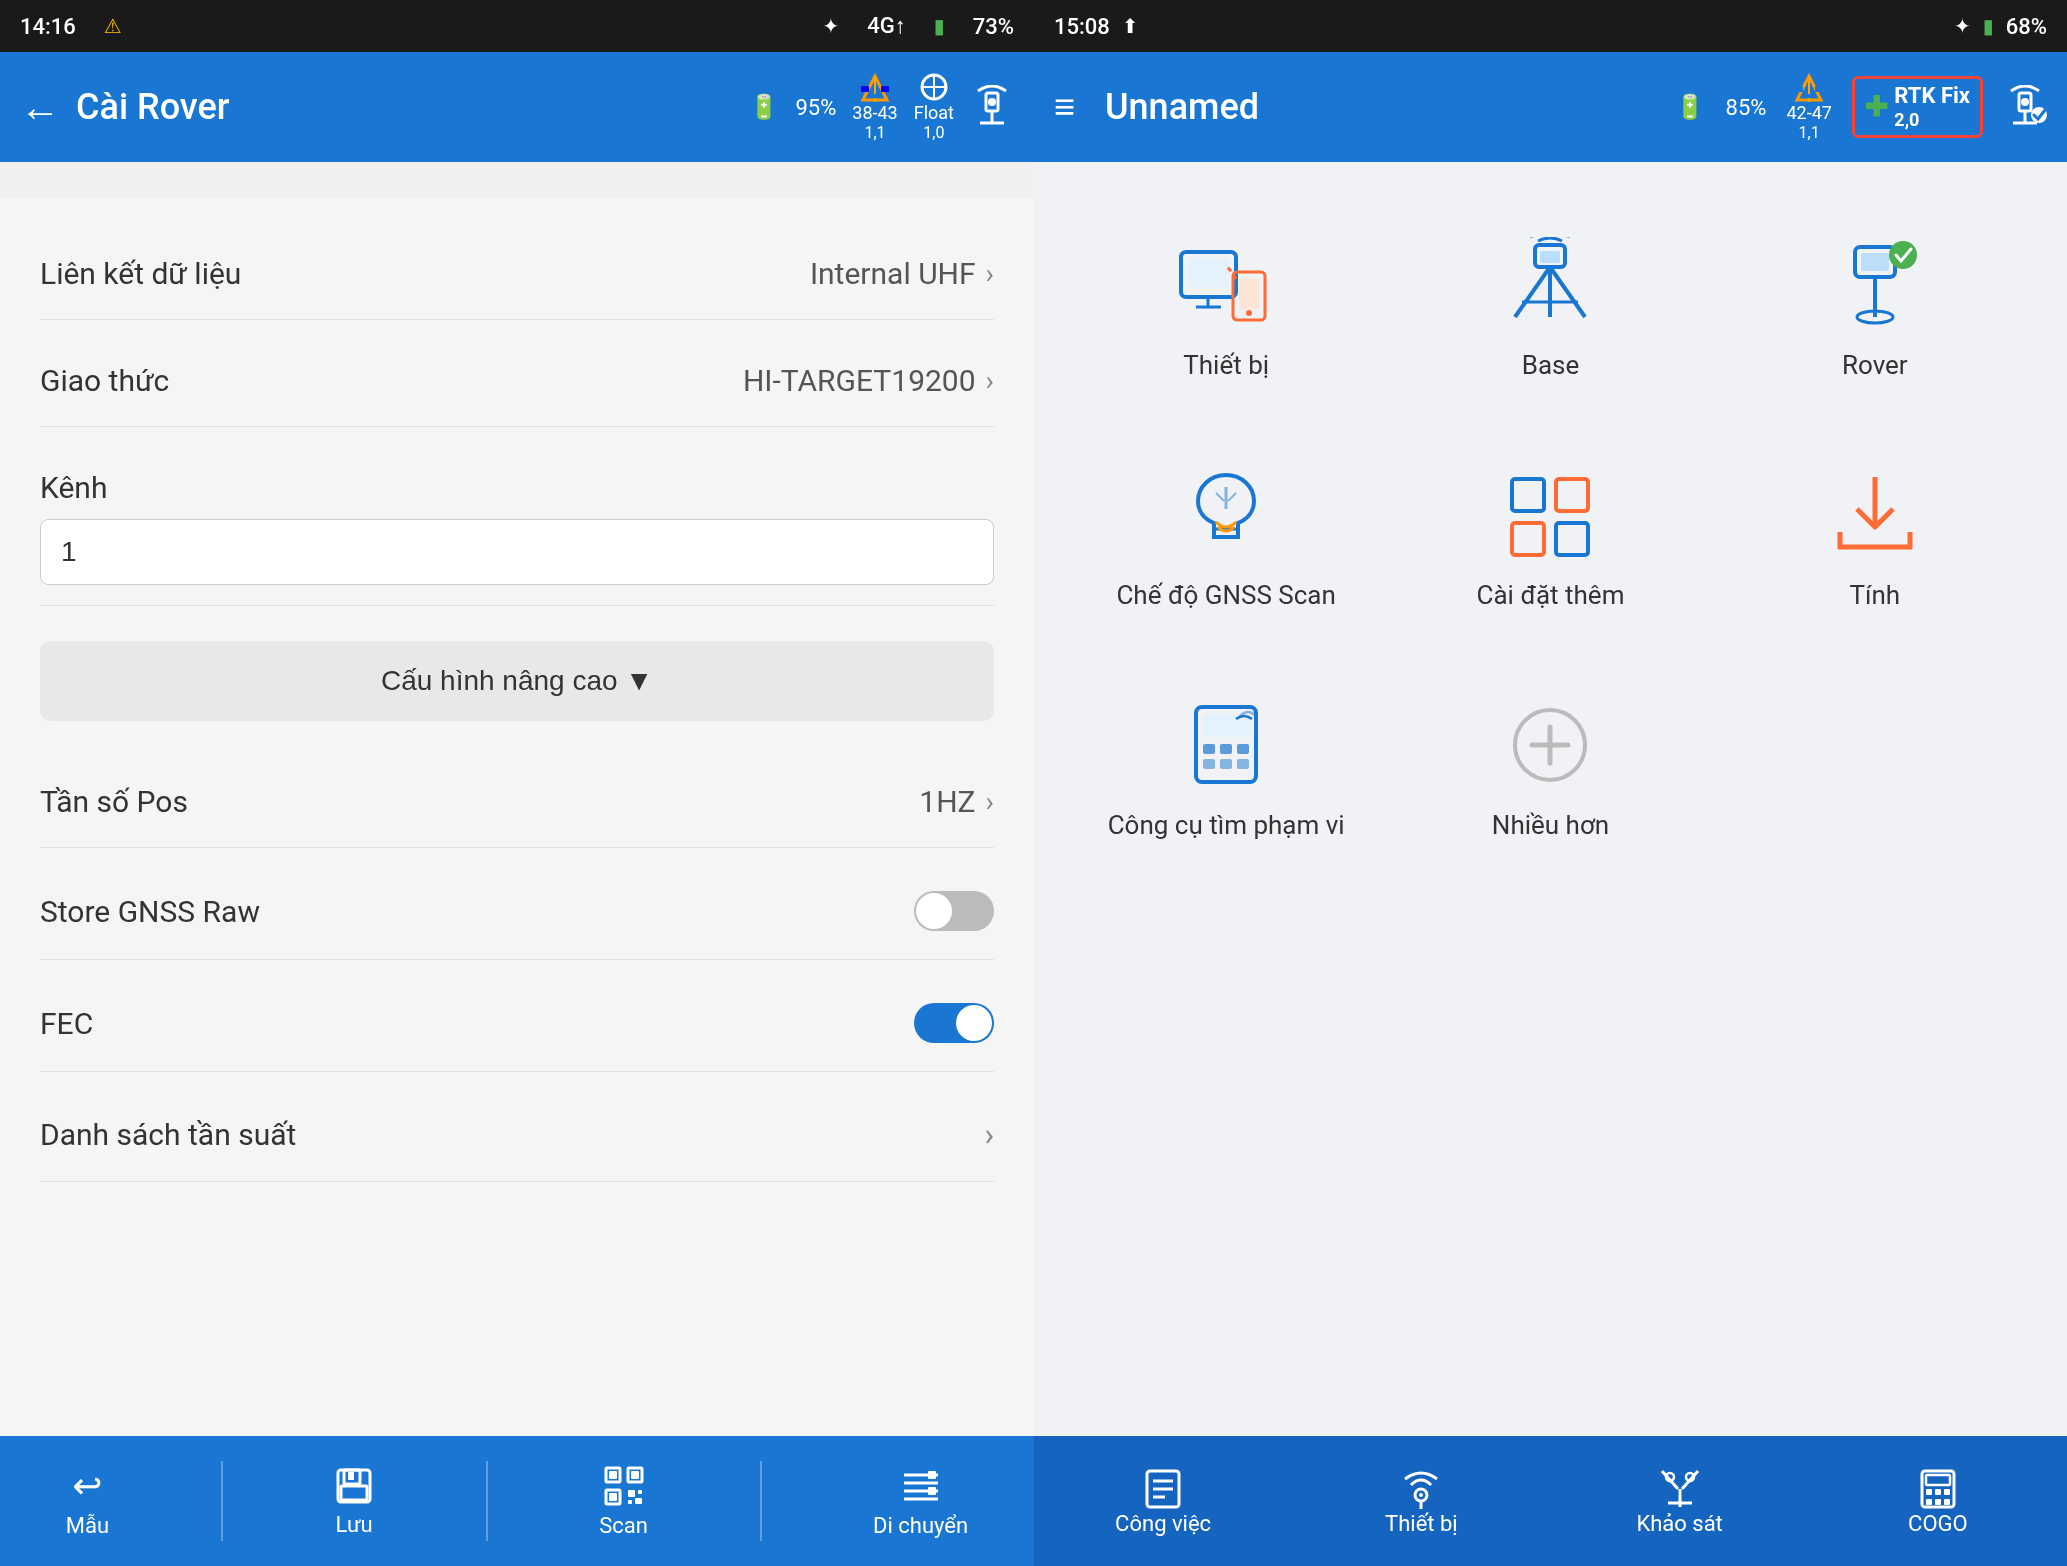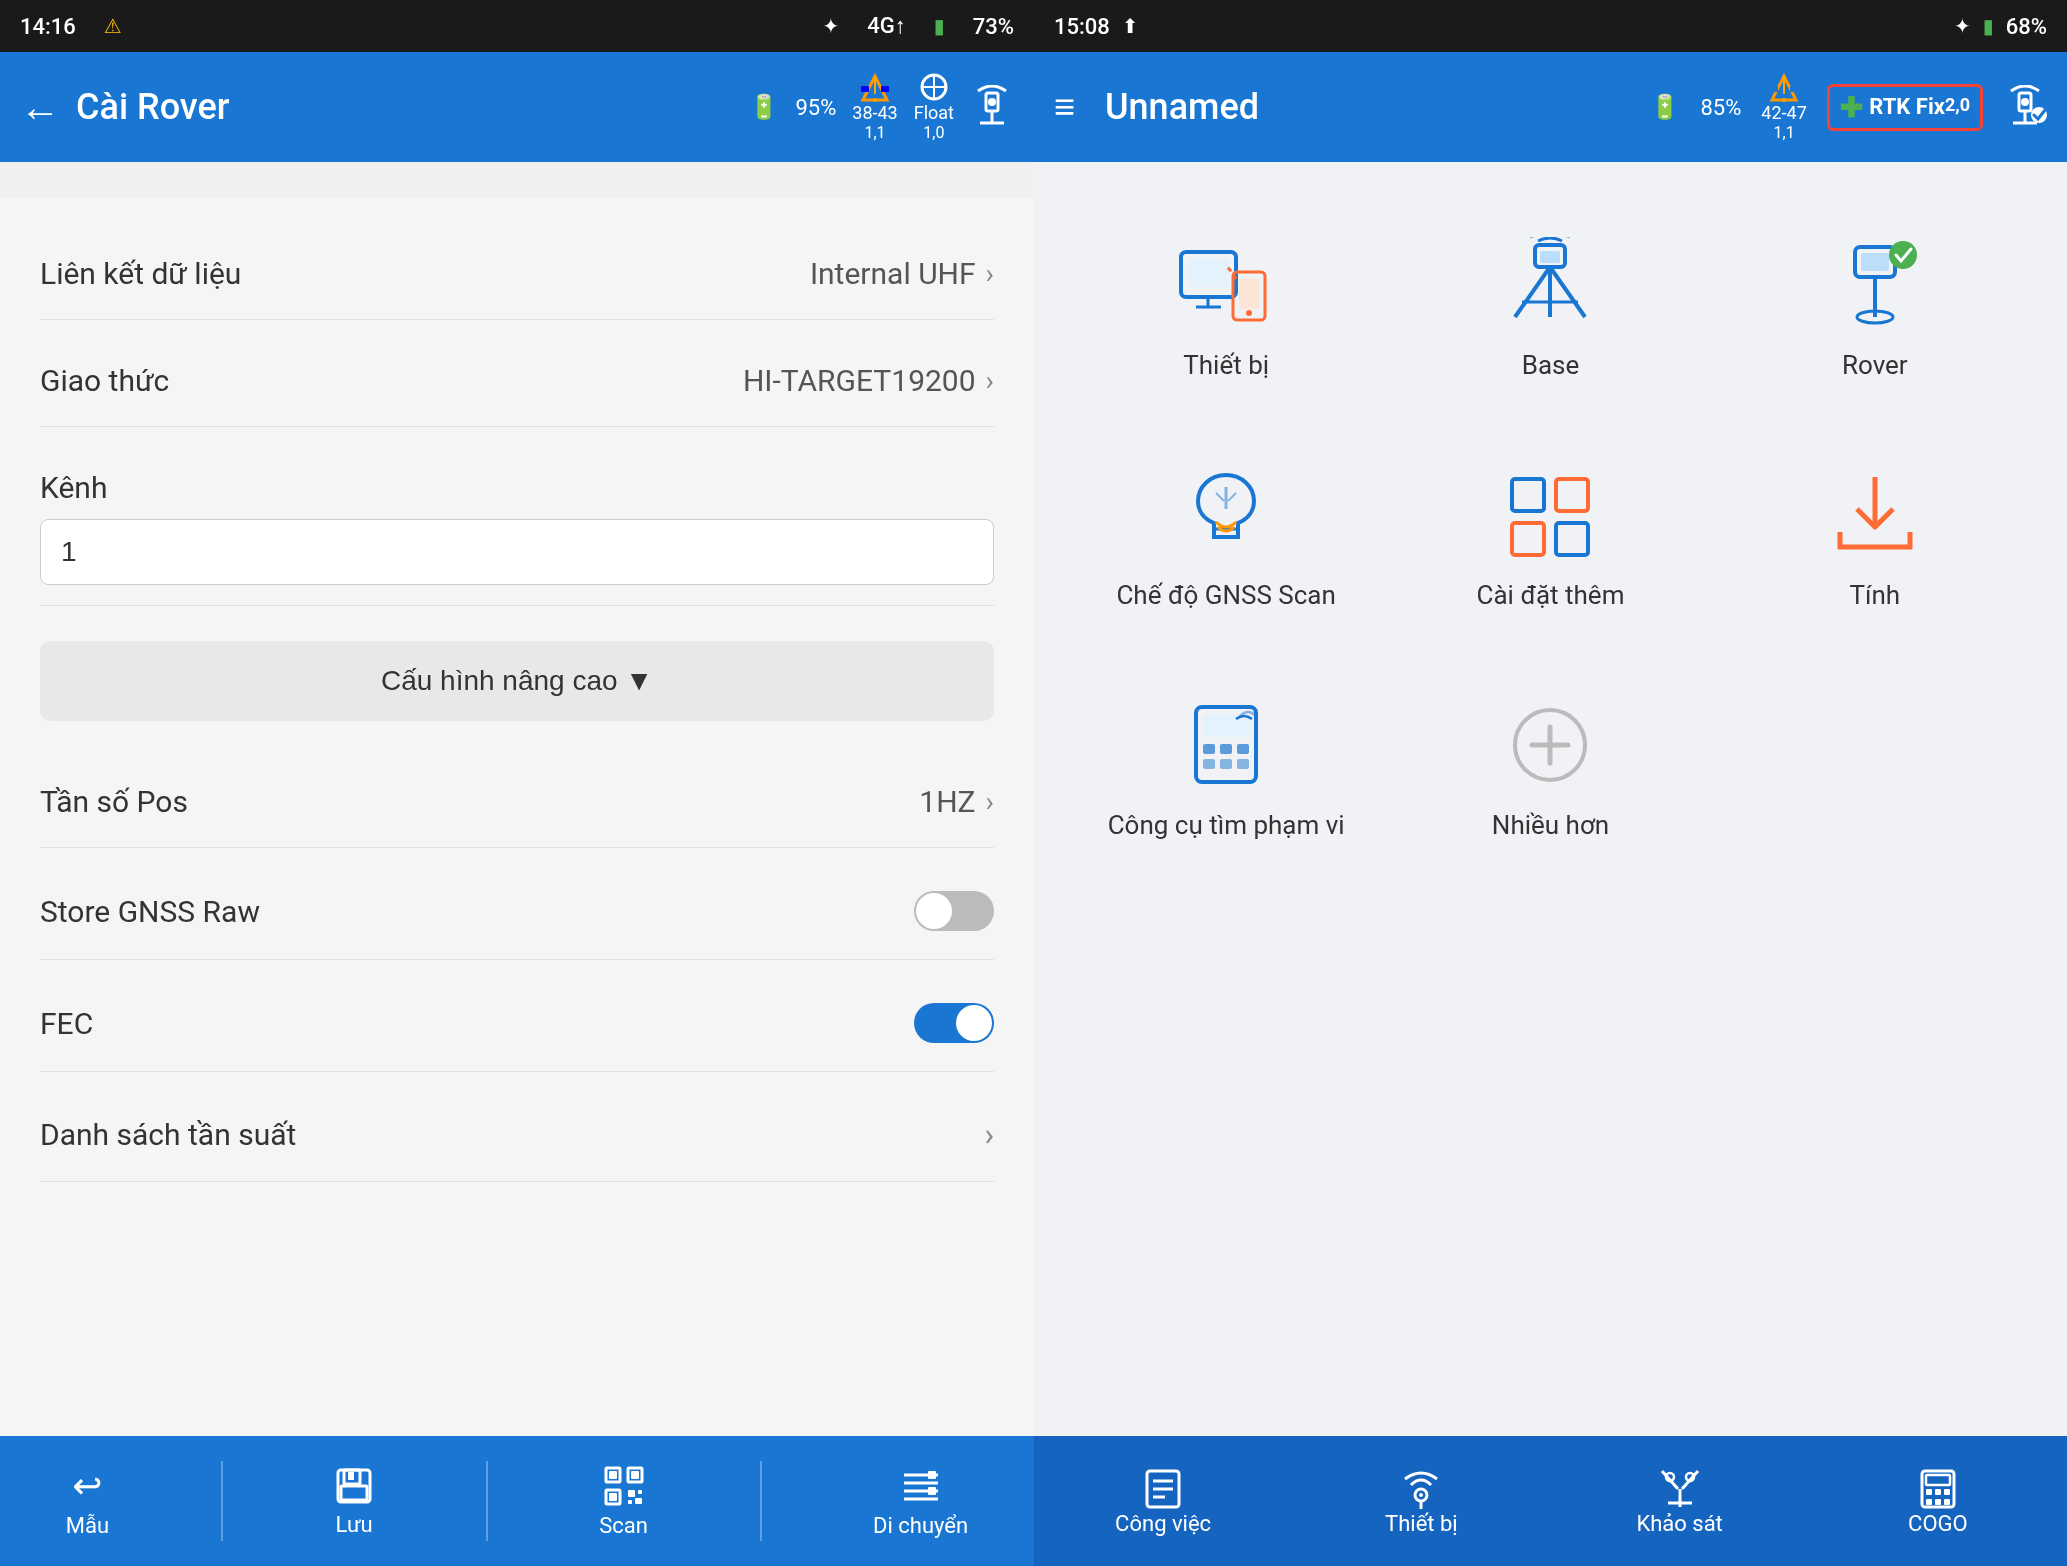"RTK Fix" div { flex-direction: row -> column }
